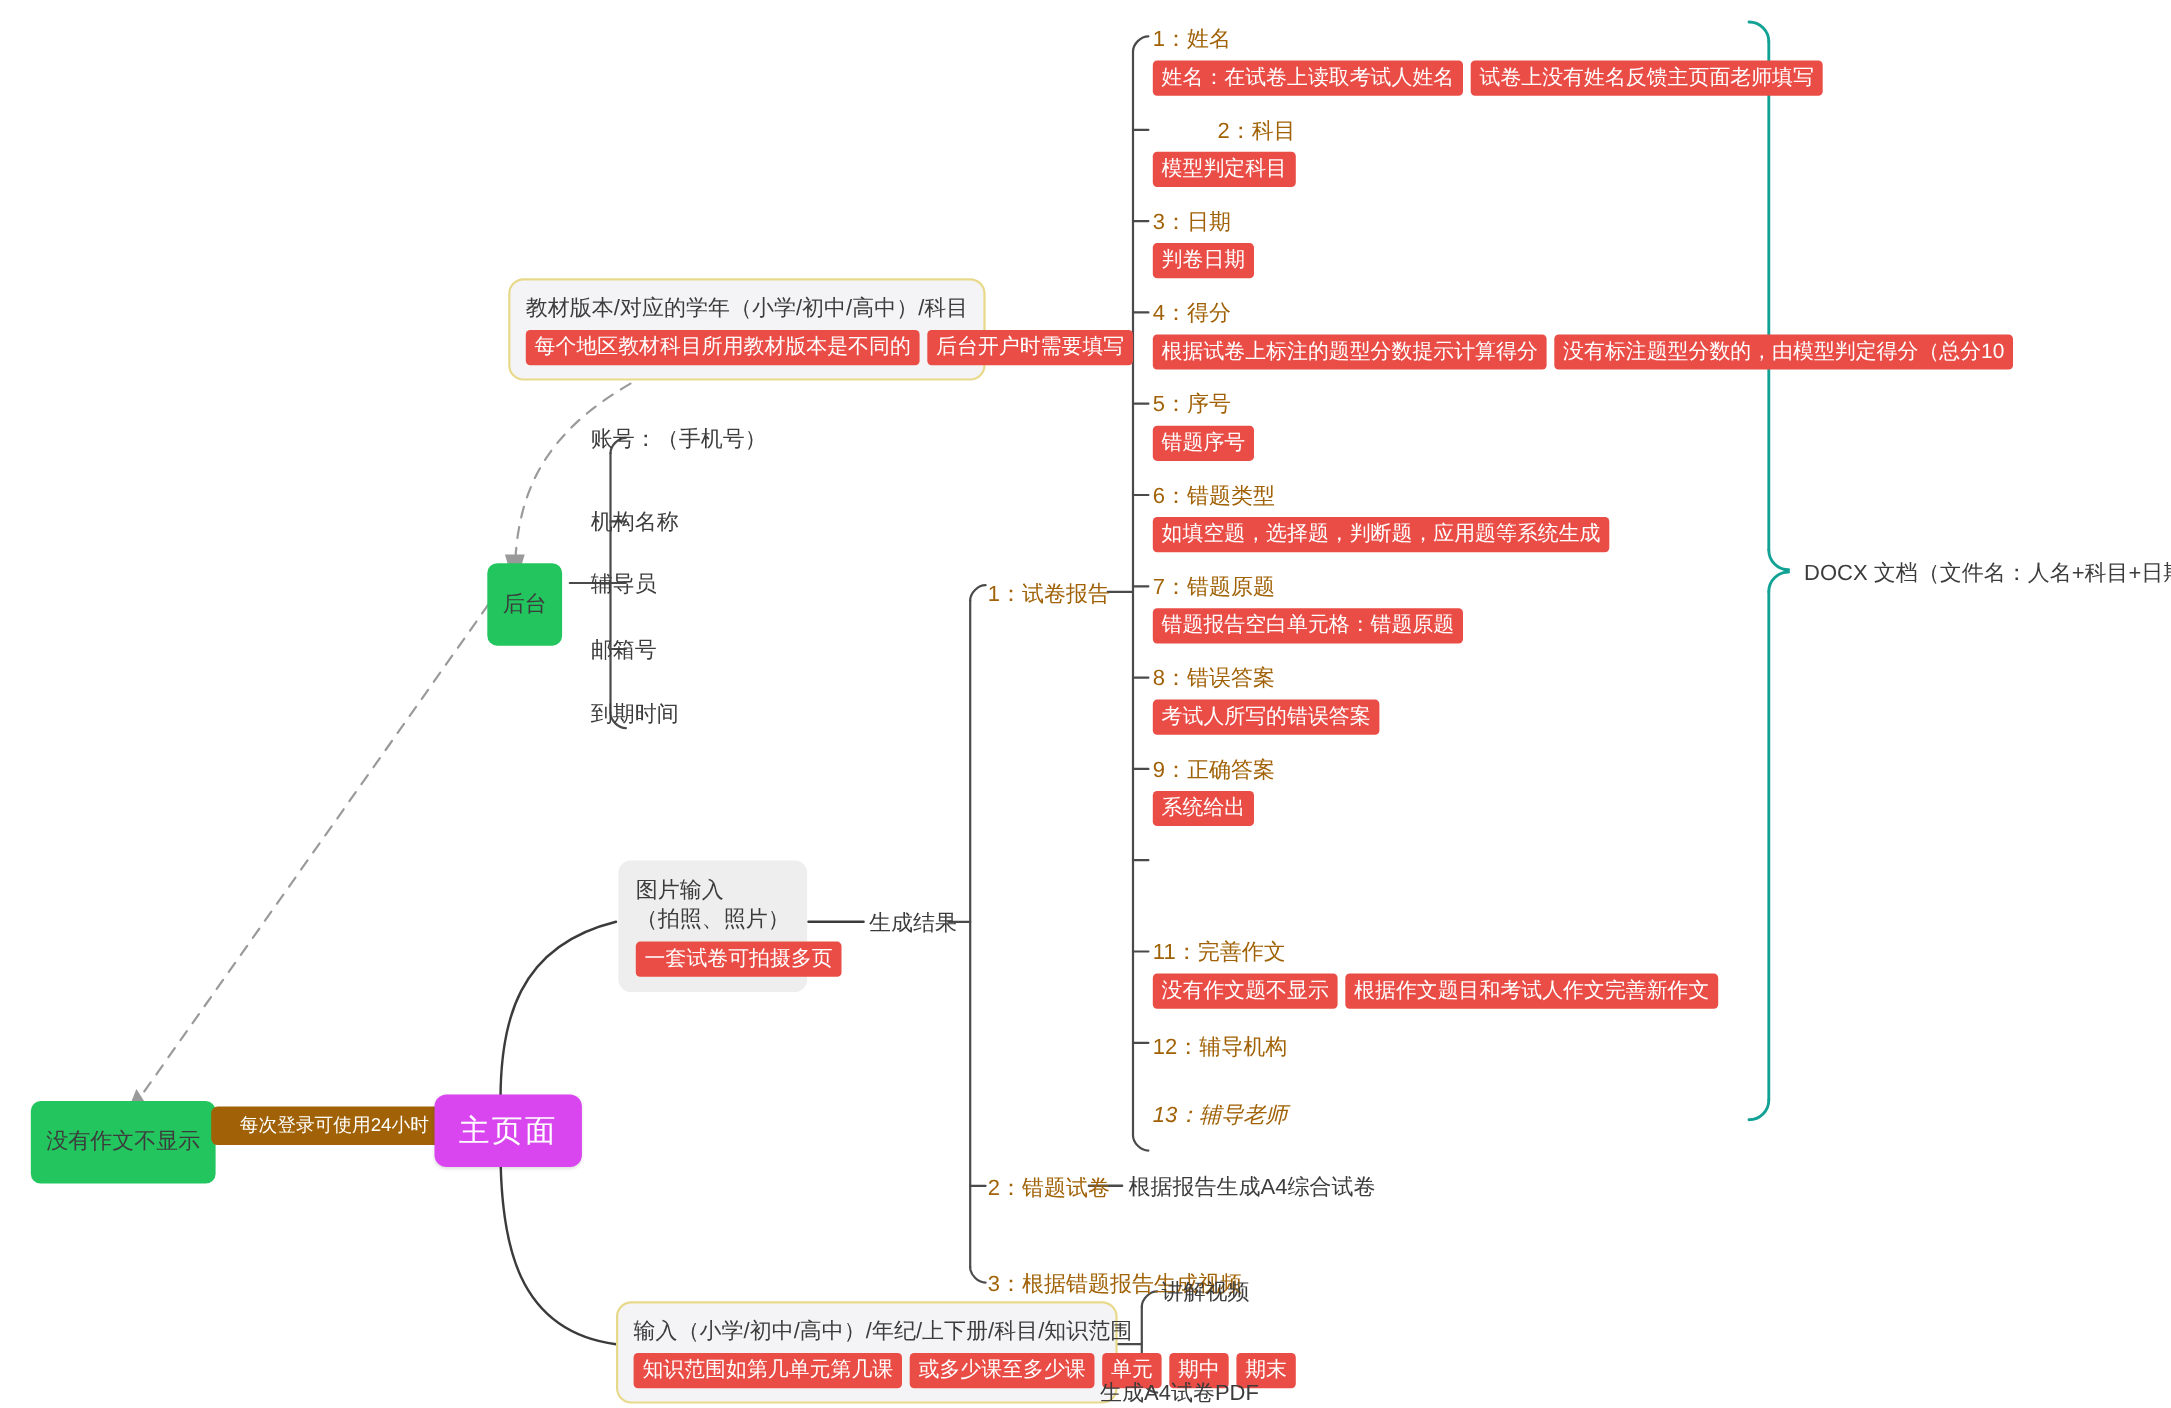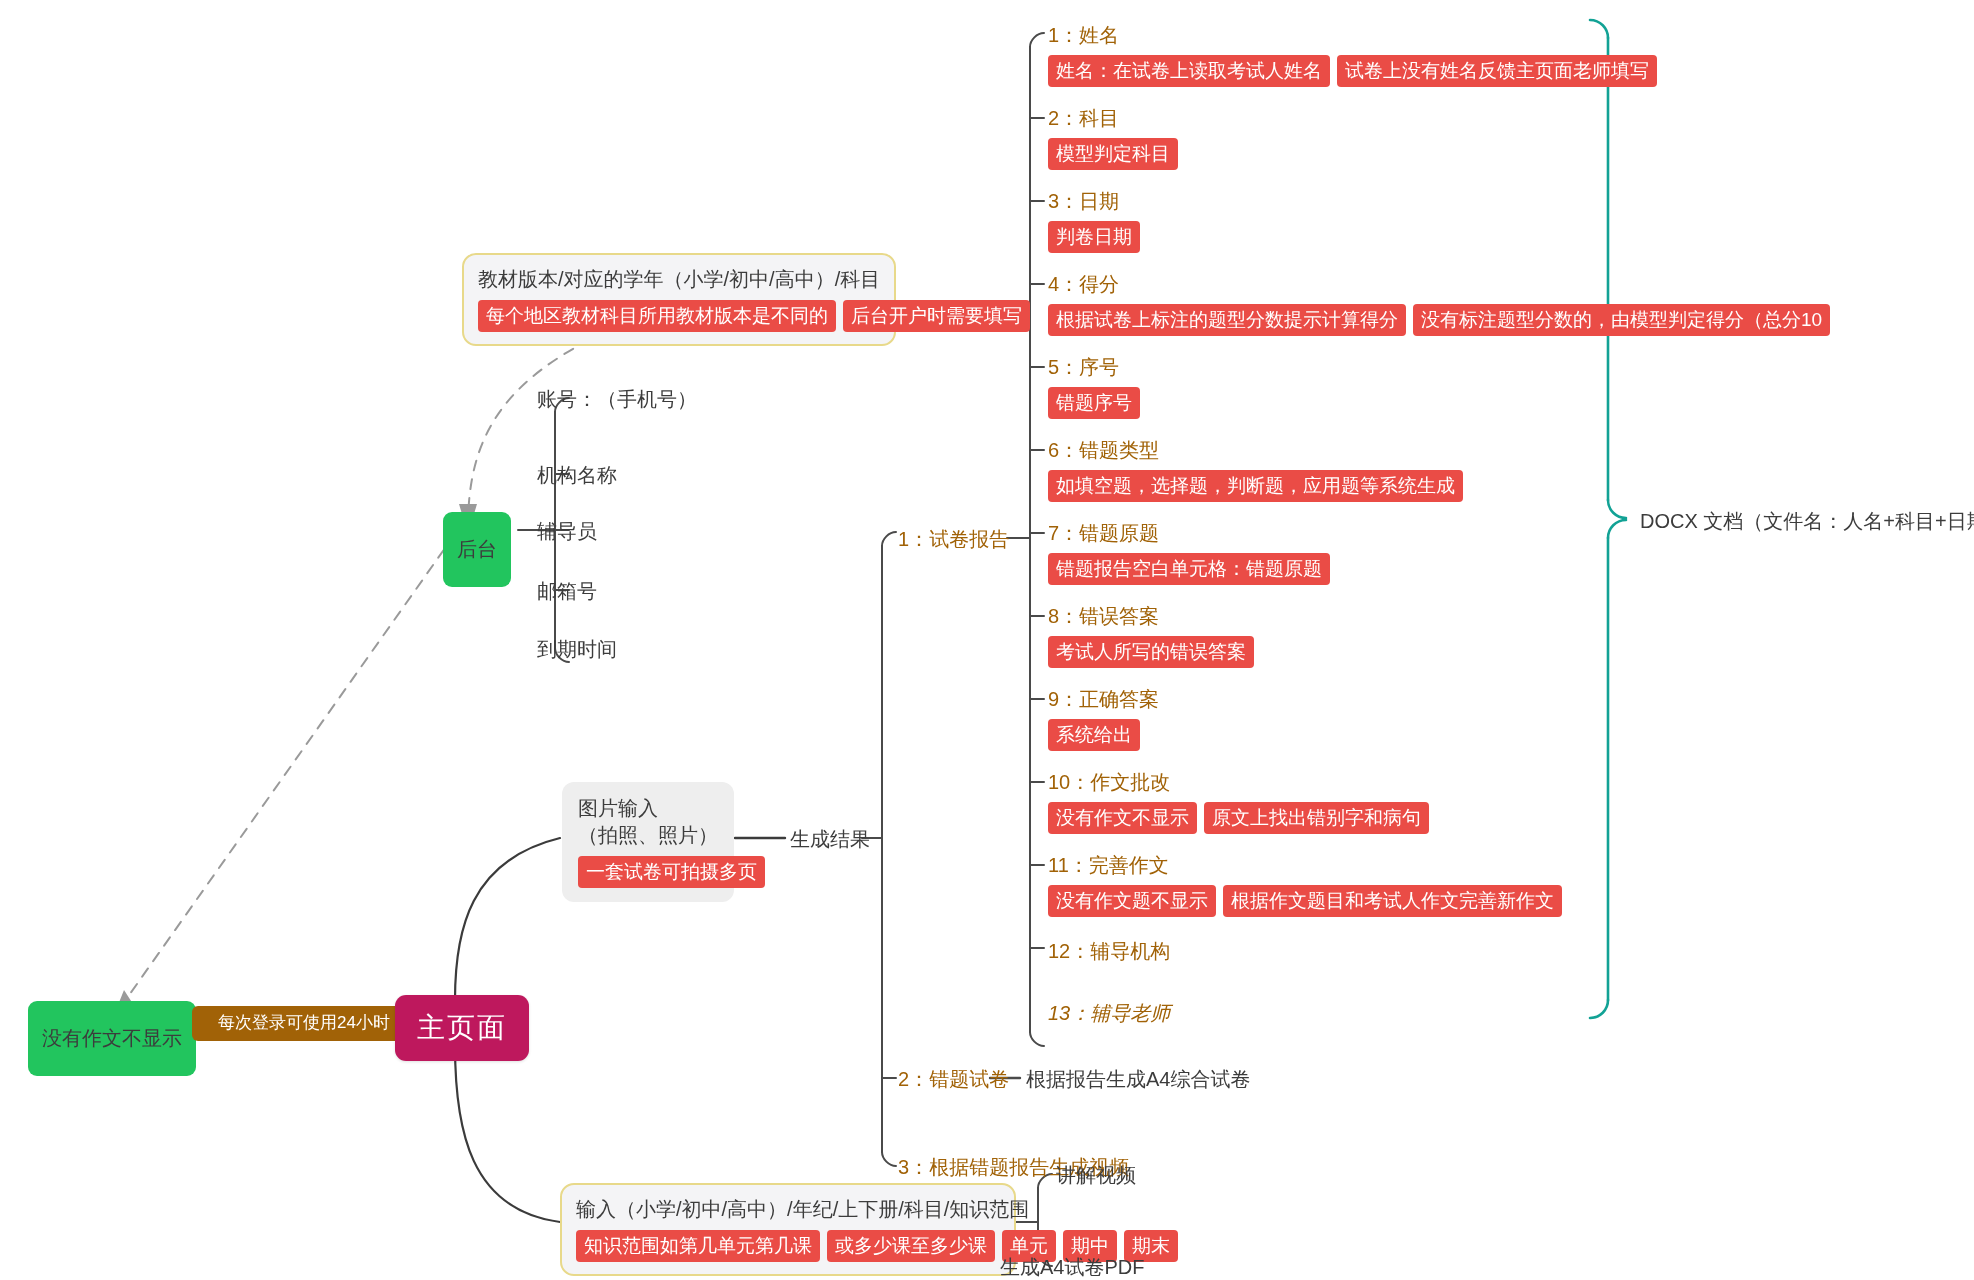"2：科目" div.item { text-align: none -> right }
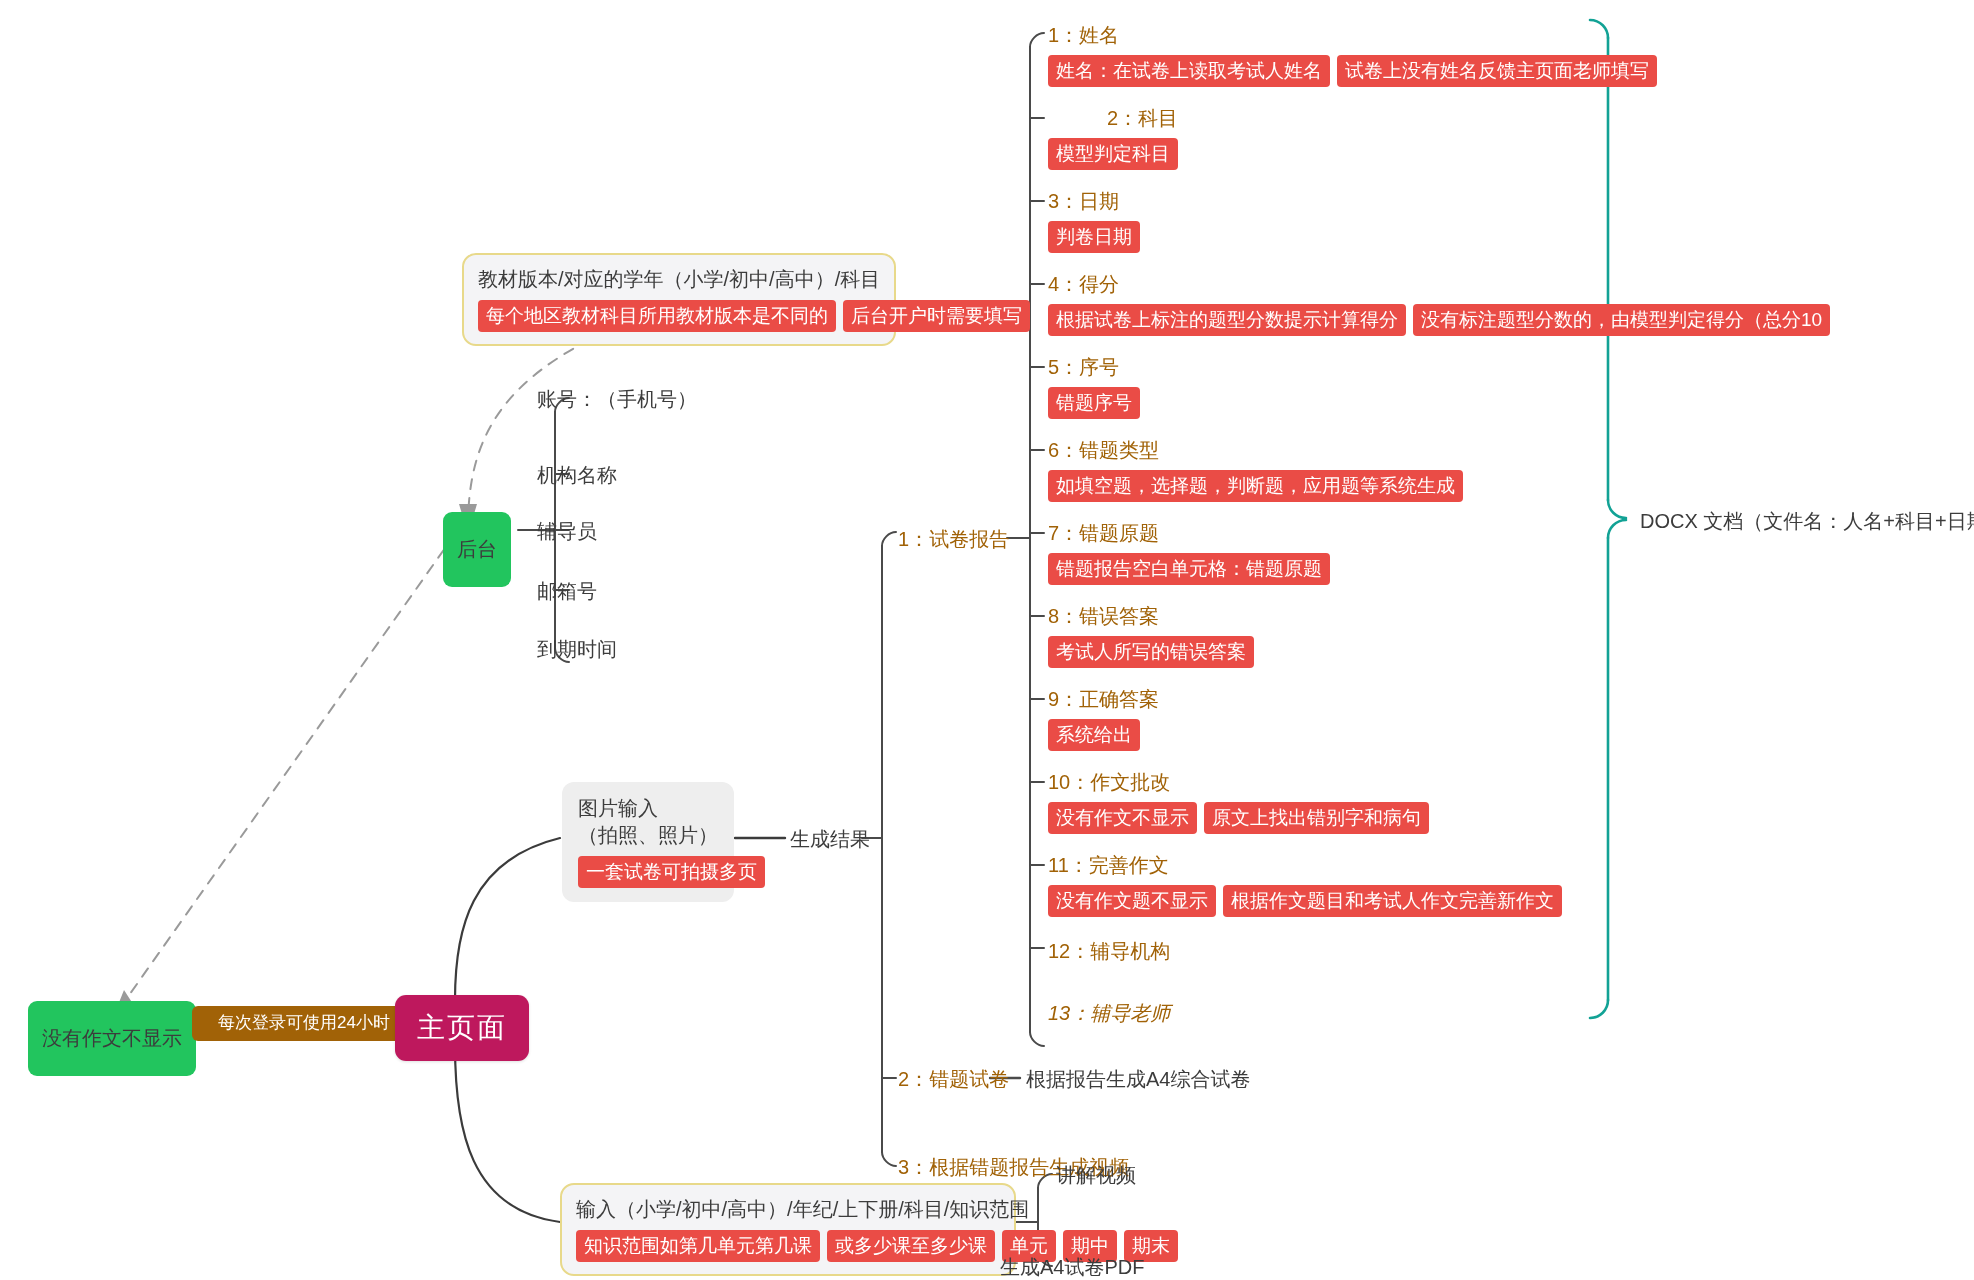"10：作文批改" div.item { html: <div> <div>10：作文批改</div> <div> <span>没有作文不显示</span> <span>原文上找出错别字和病句</span> </div> </div> -> none }
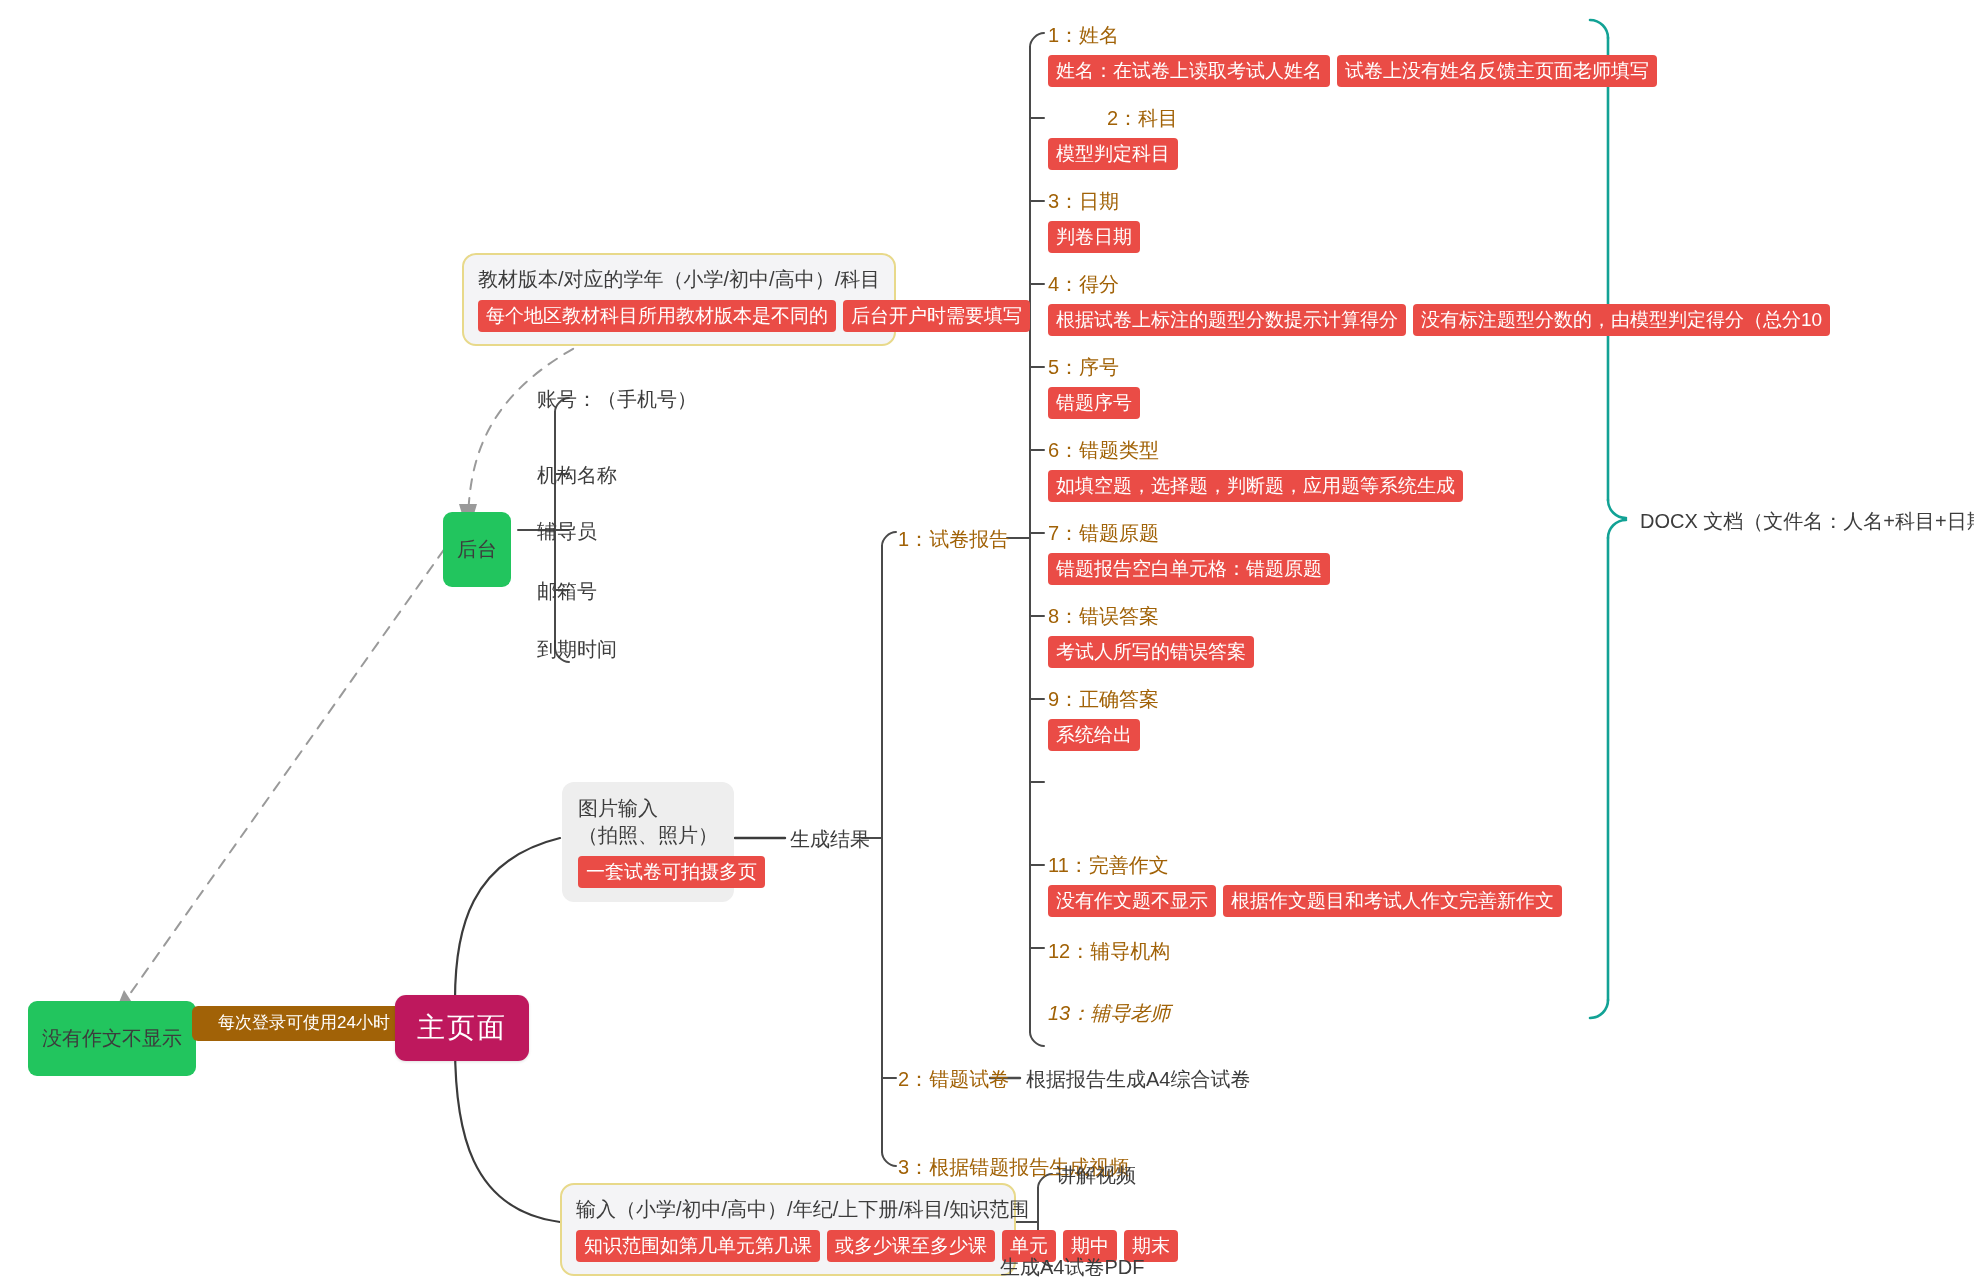"主页面" .root { background: #be185d -> #d946ef }
